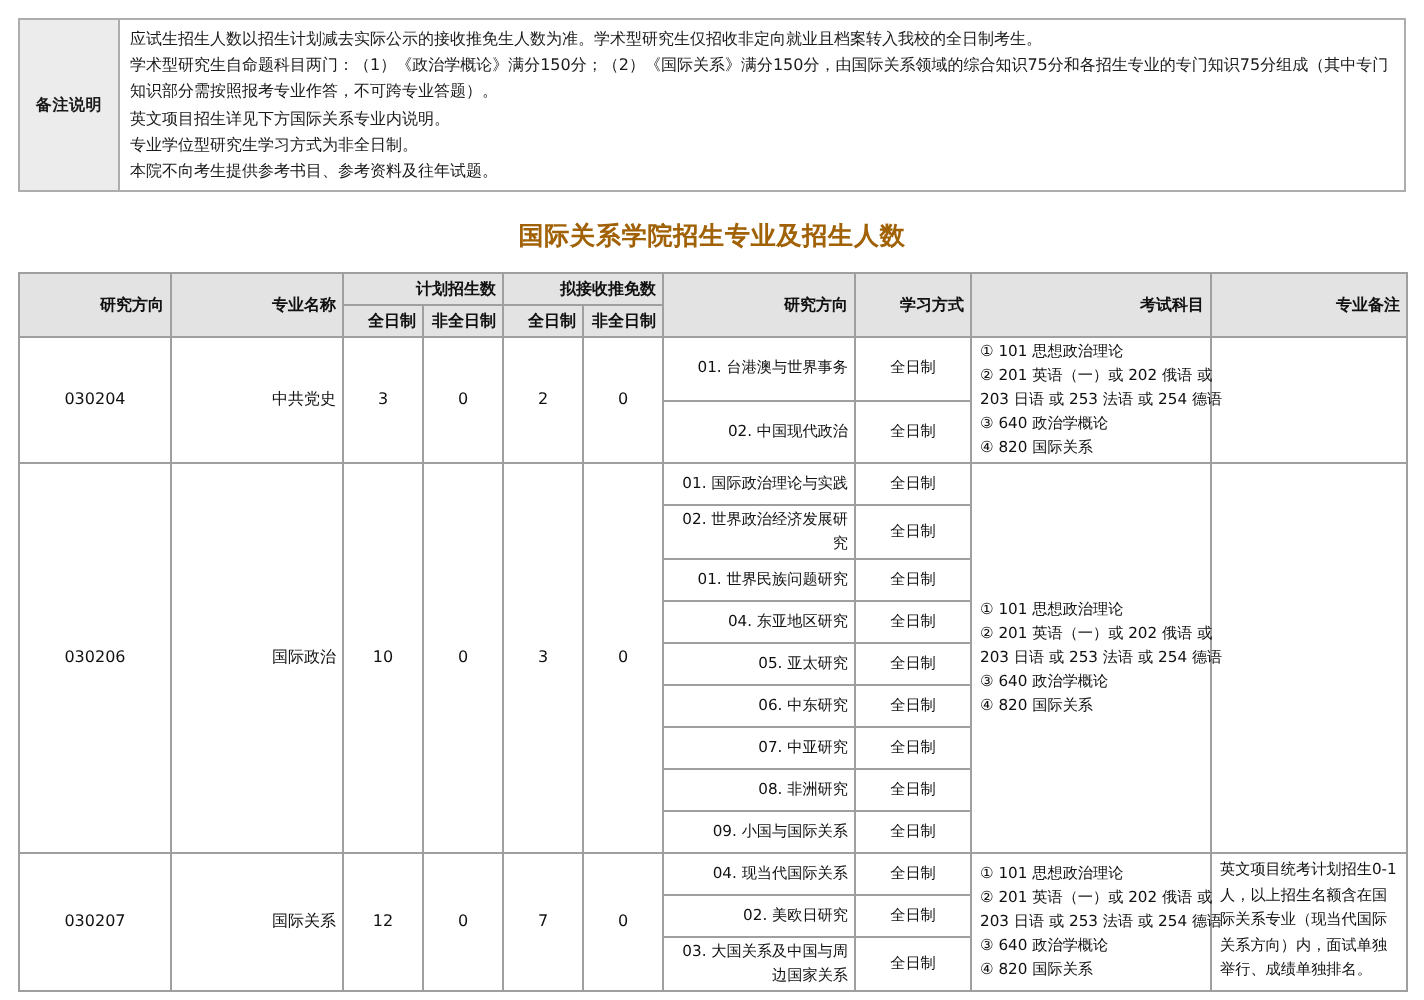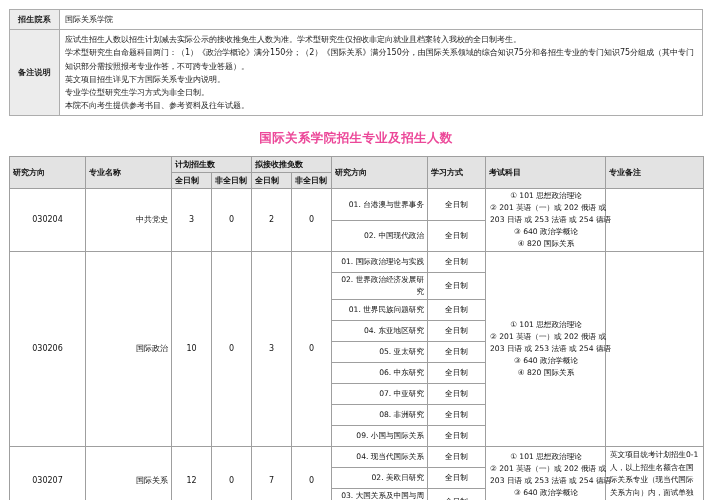"招生院系" tr.info-row-top { html: <tr> <td>招生院系</td> <td> <p>国际关系学院</p> </td> </tr> -> none }
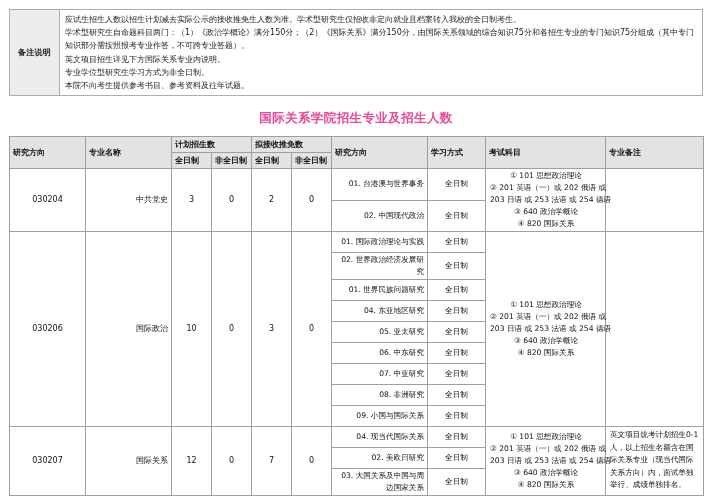"国际关系学院招生专业及招生人数" .main-title { color: #ec4899 -> #a16207 }
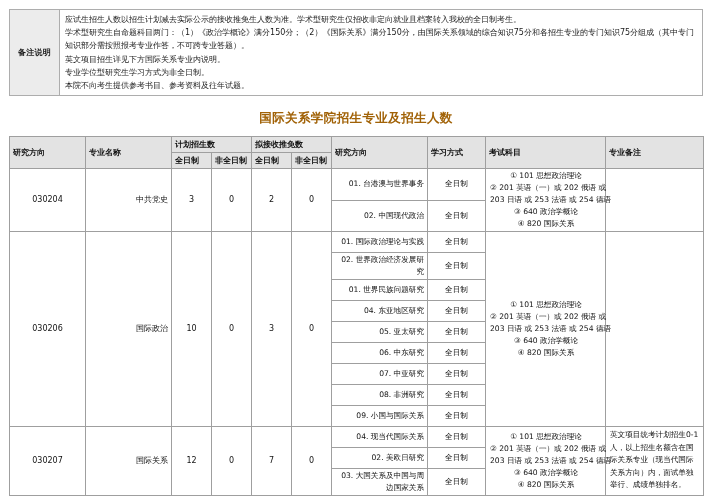"计划招生数" .majors-table thead th { text-align: left -> right }
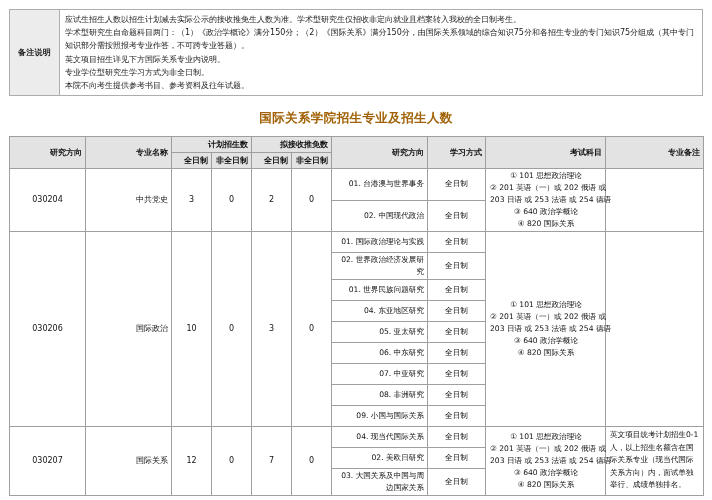"① 101 思想政治理论" td.c-subj { text-align: center -> left }
